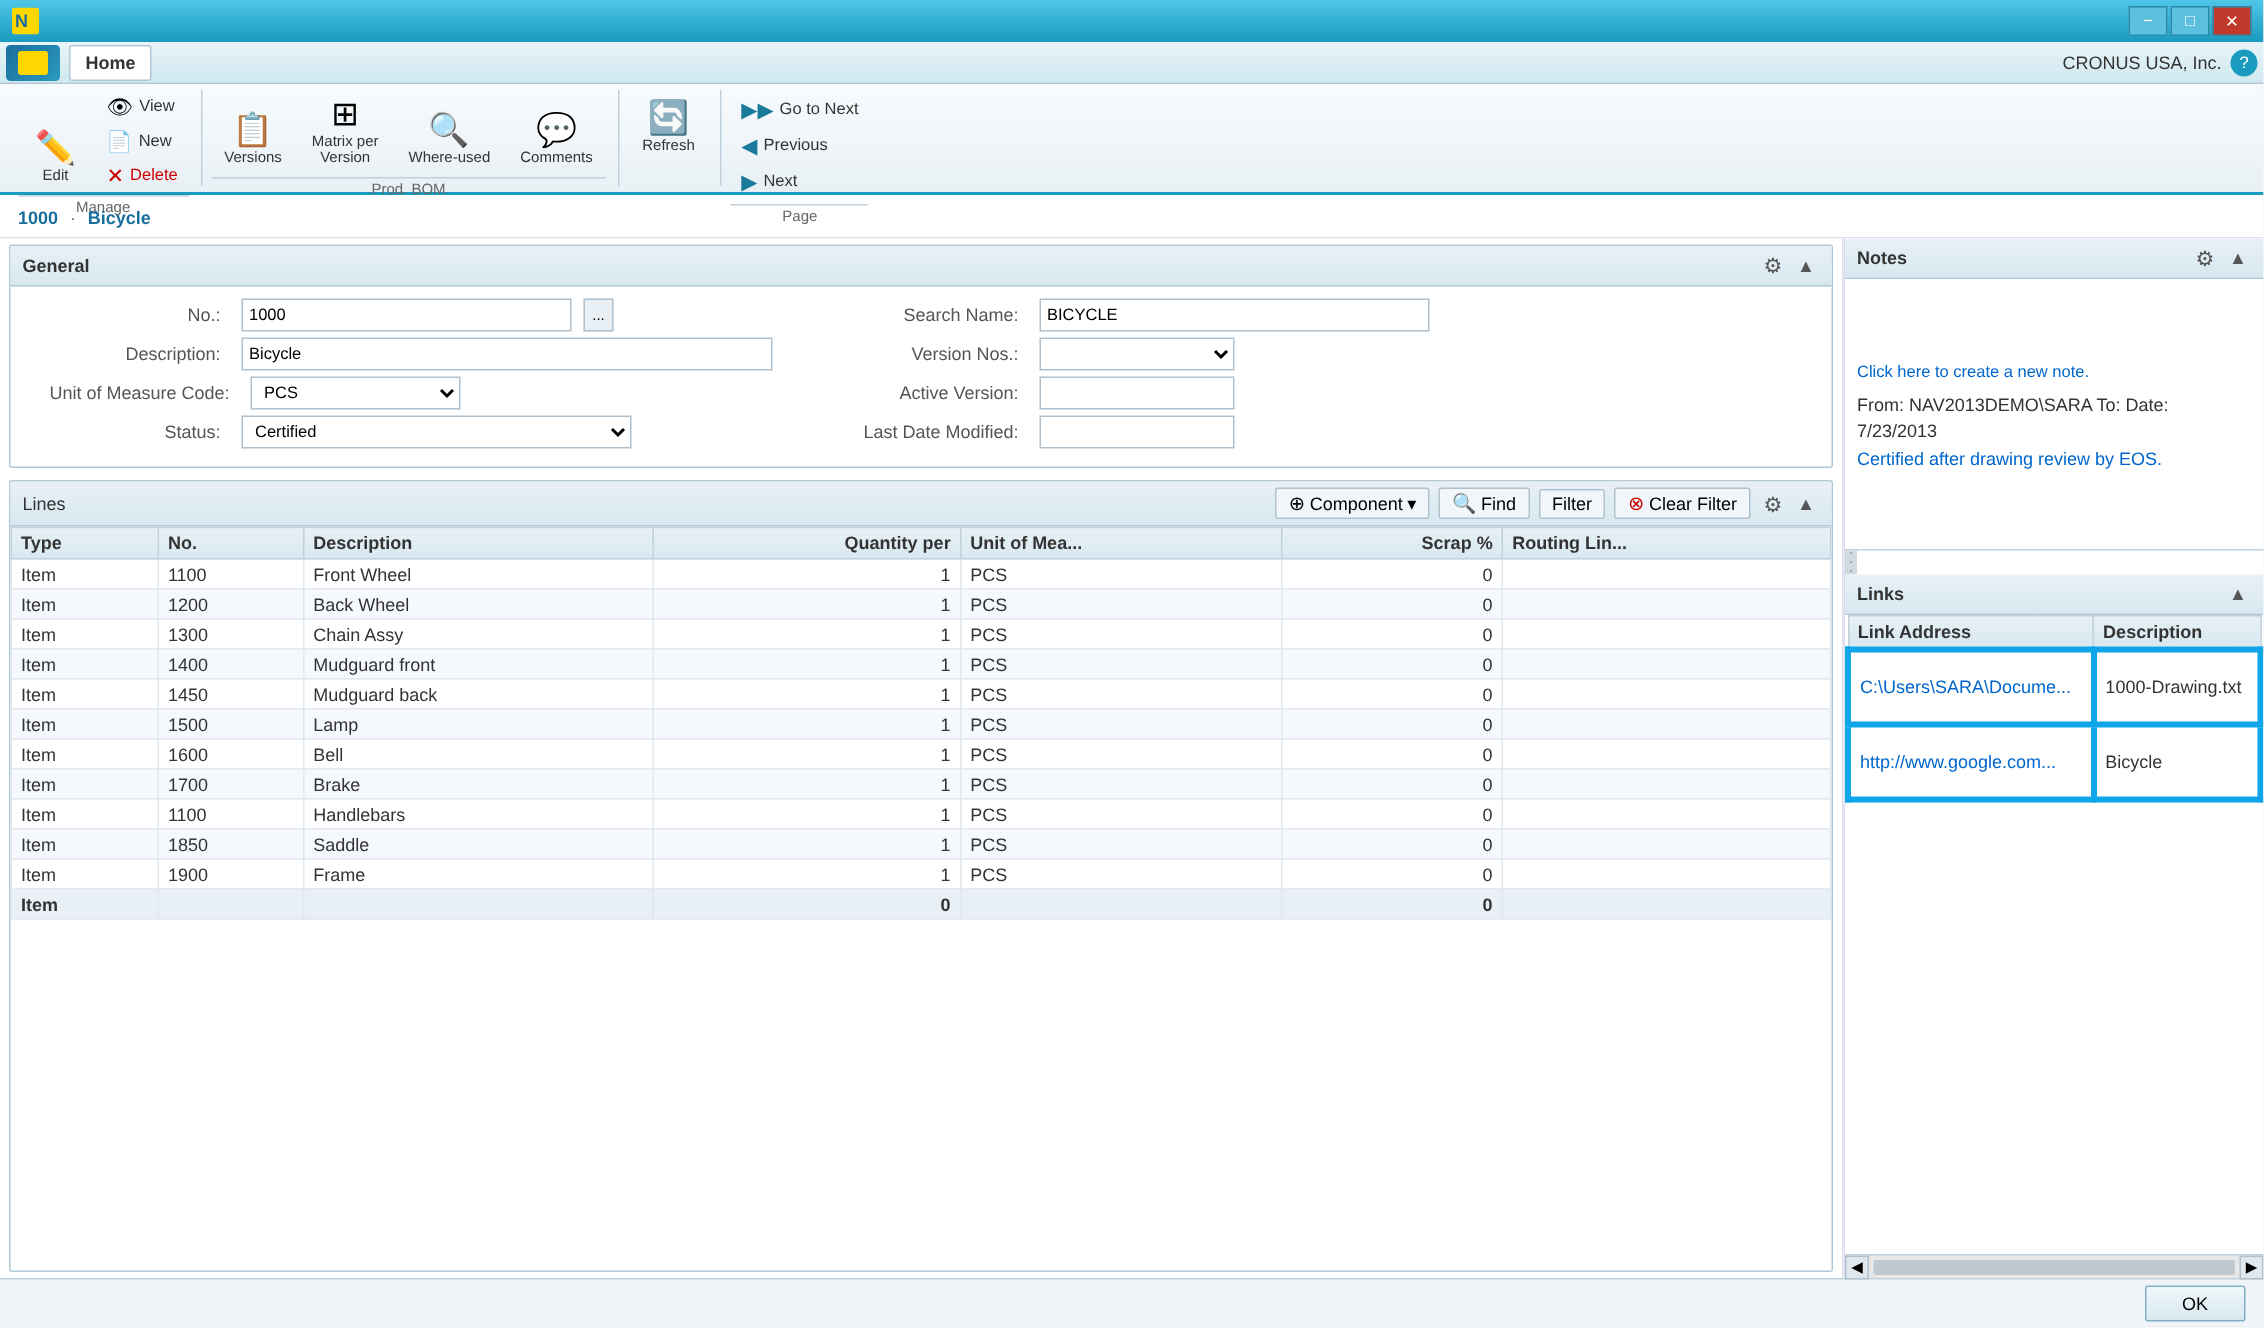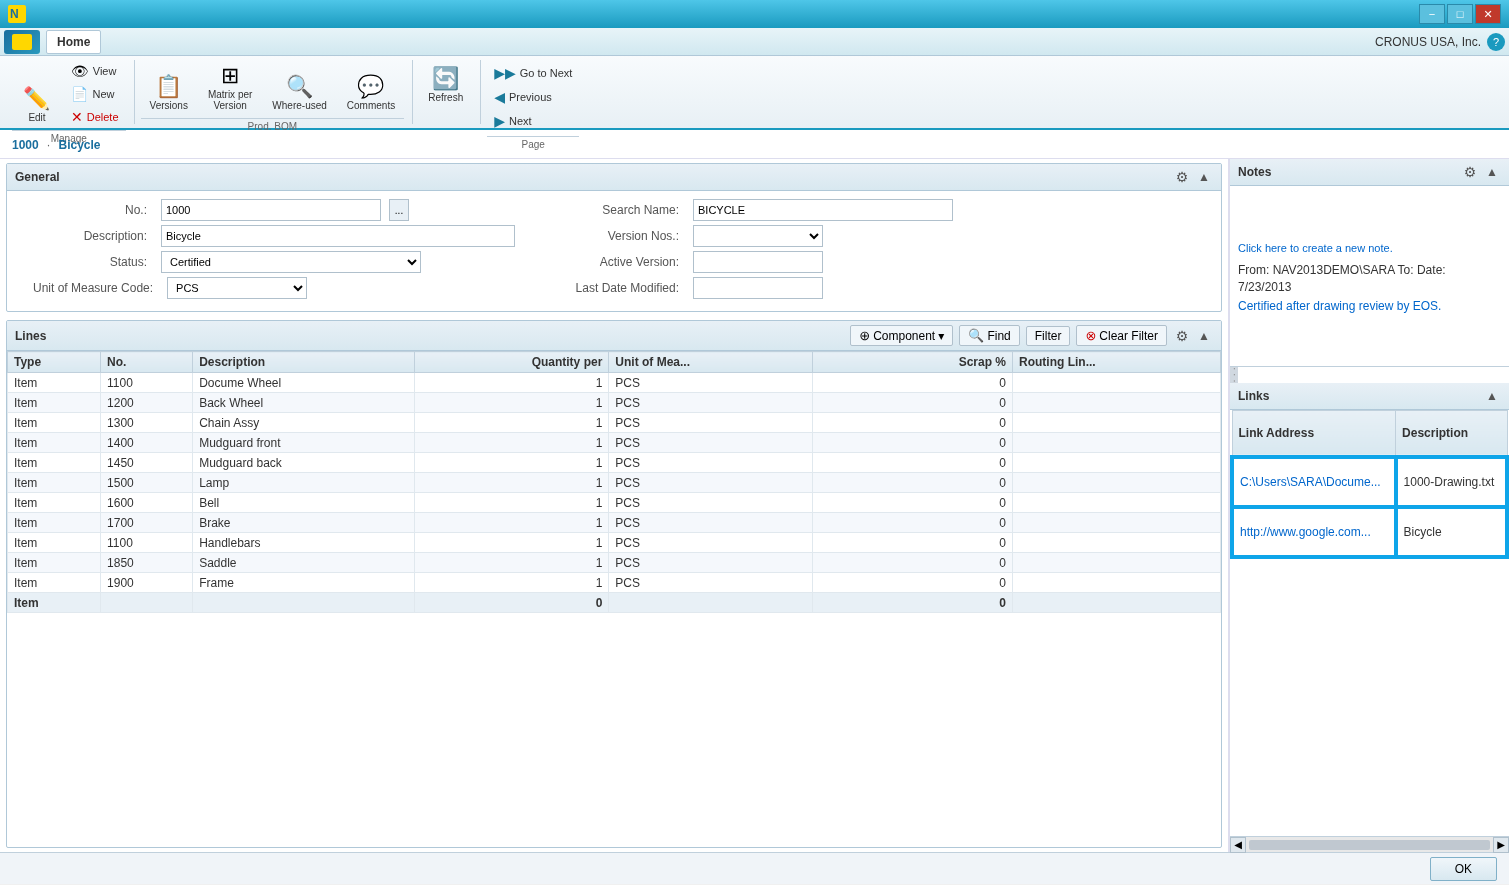"Status:" div.form-row { order: before "Unit of Measure Code:" -> after "Unit of Measure Code:" }
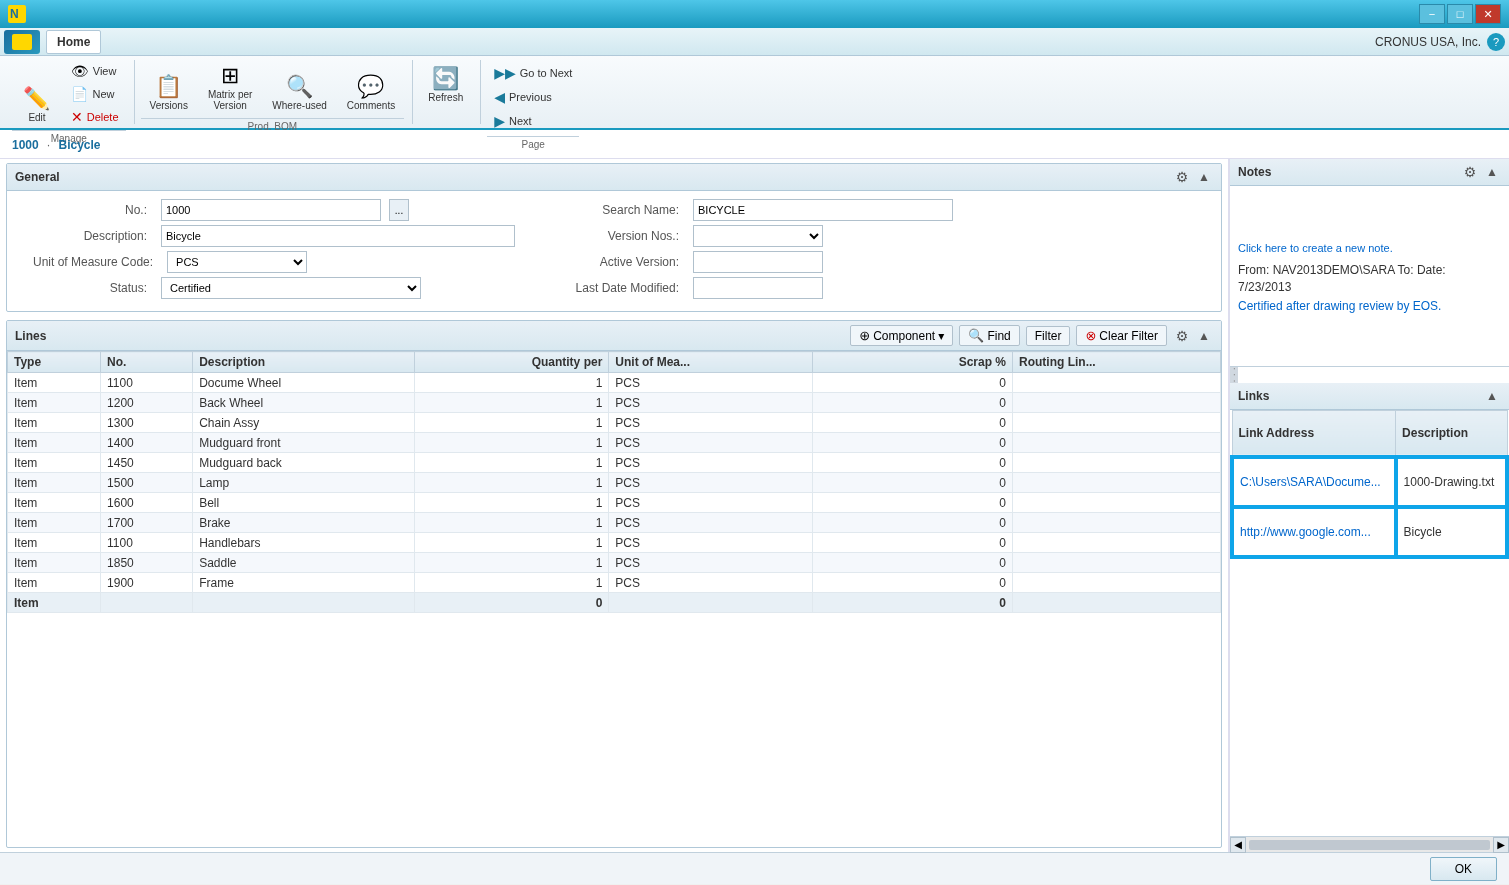"Lines" .lines-title { font-weight: 700 -> 400 }
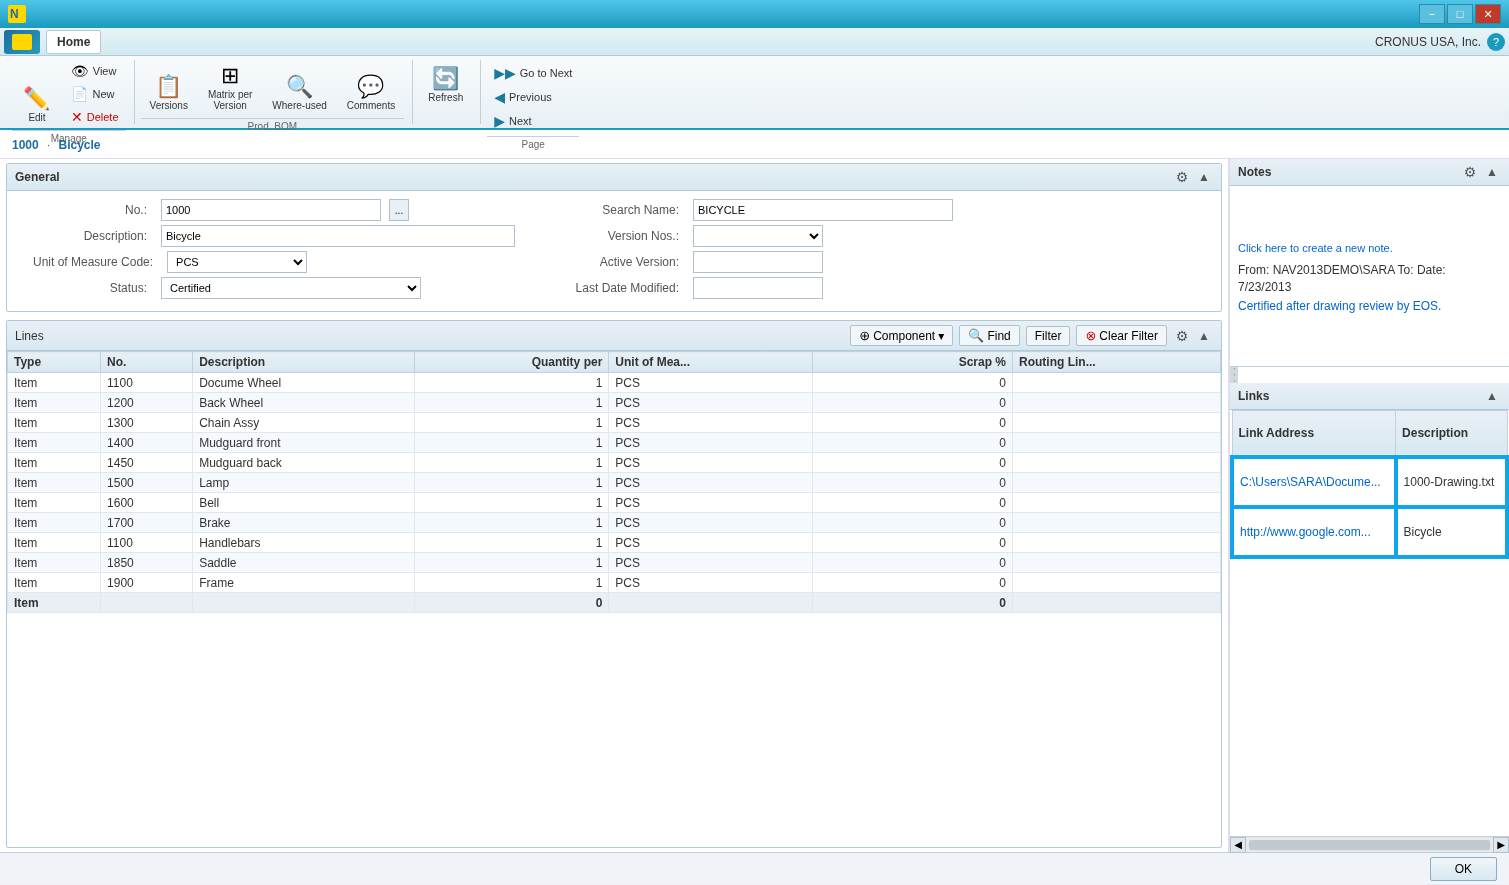"Scrap %" th { padding-left: 32px -> none }
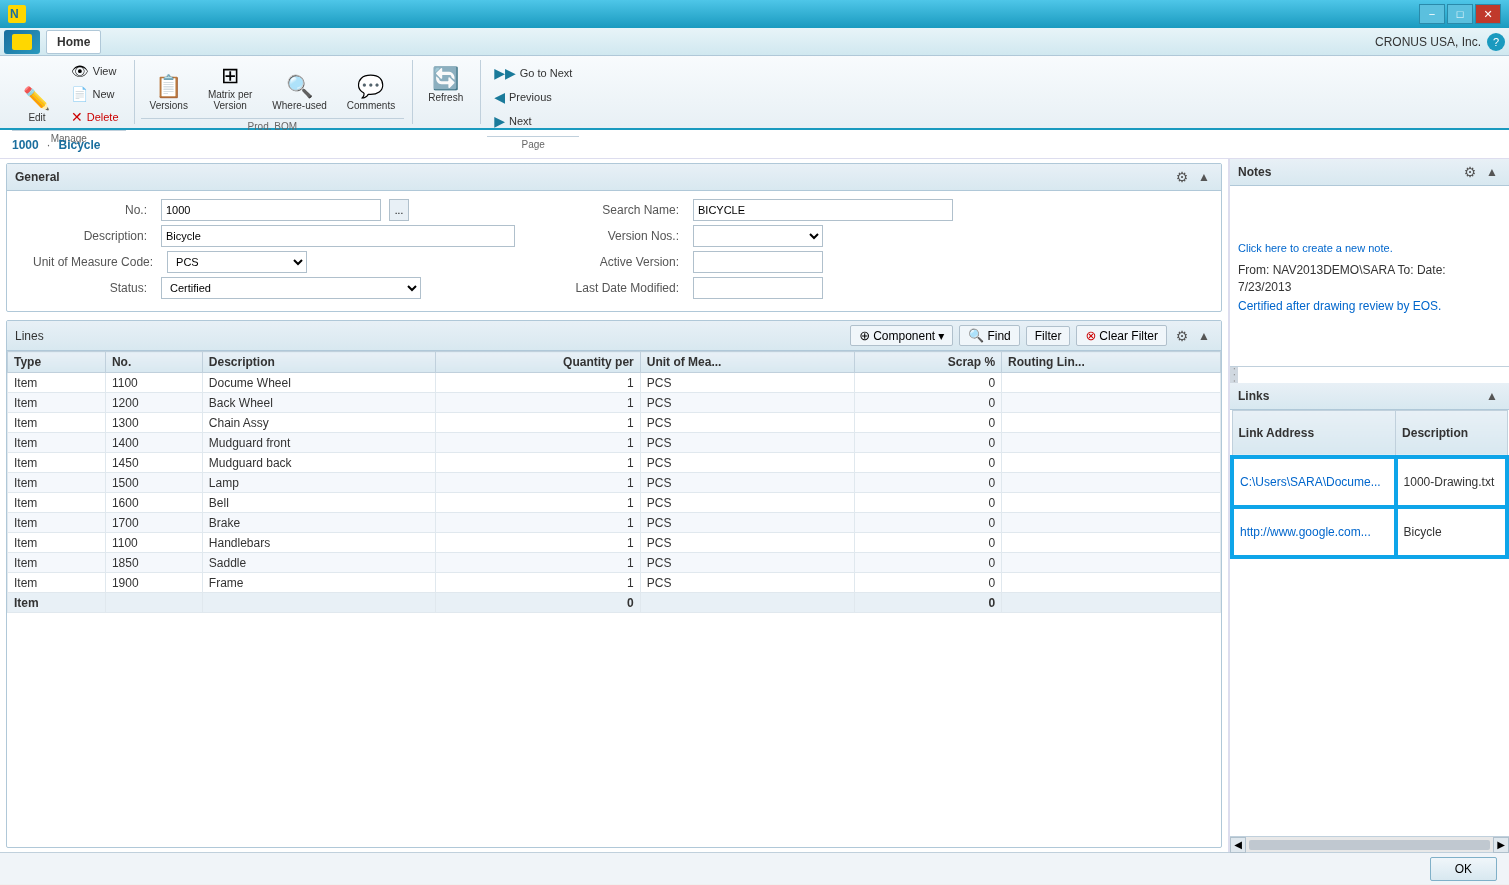"Docume Wheel" td { text: Docume -> Front }
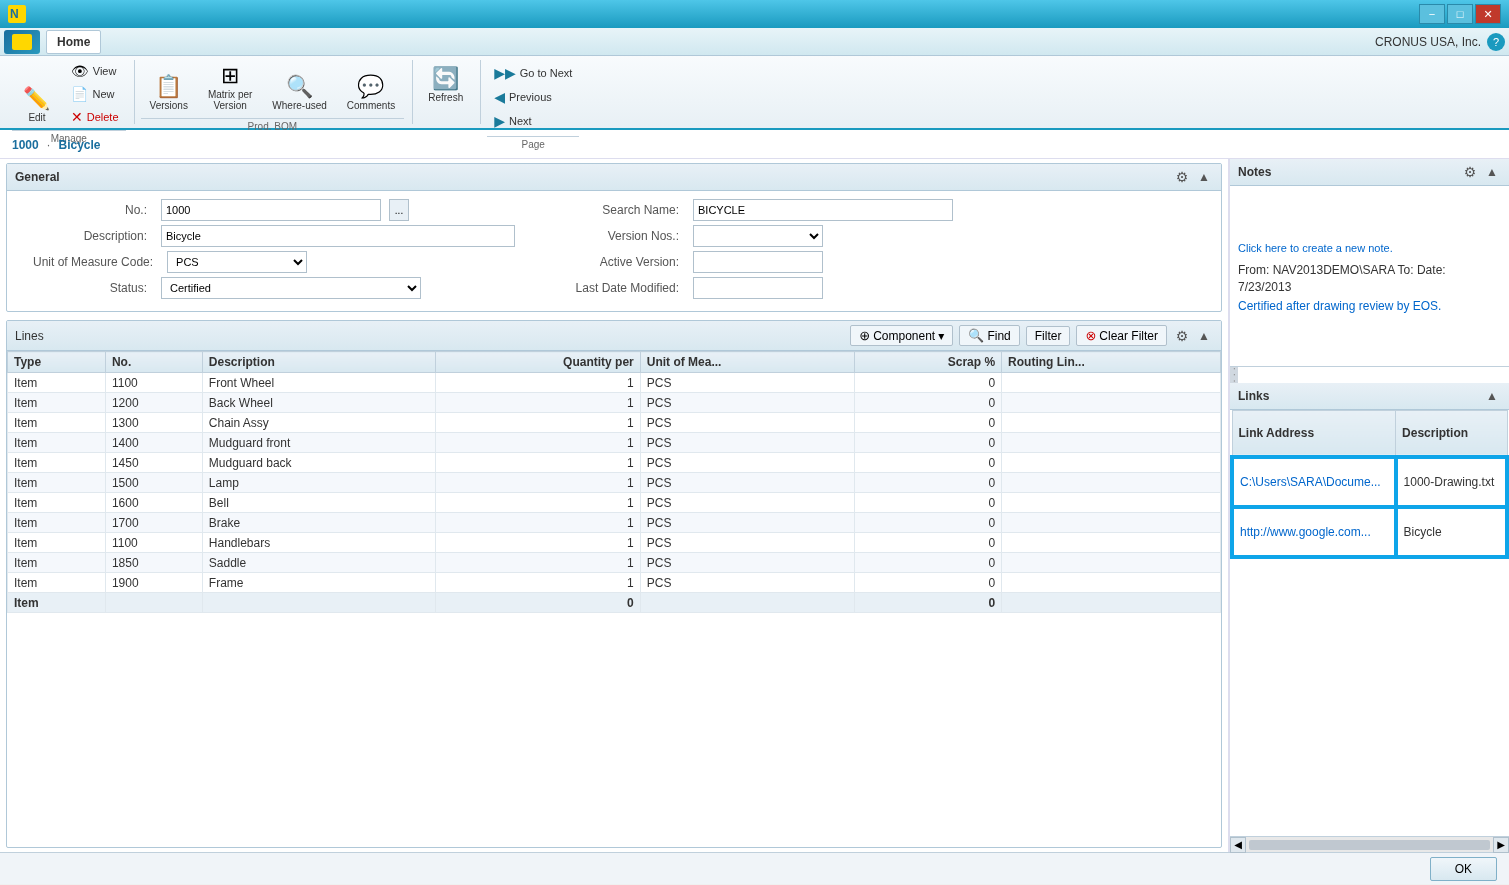"Link Address" .links-table th { padding: 15px 6px -> 3px 6px }
